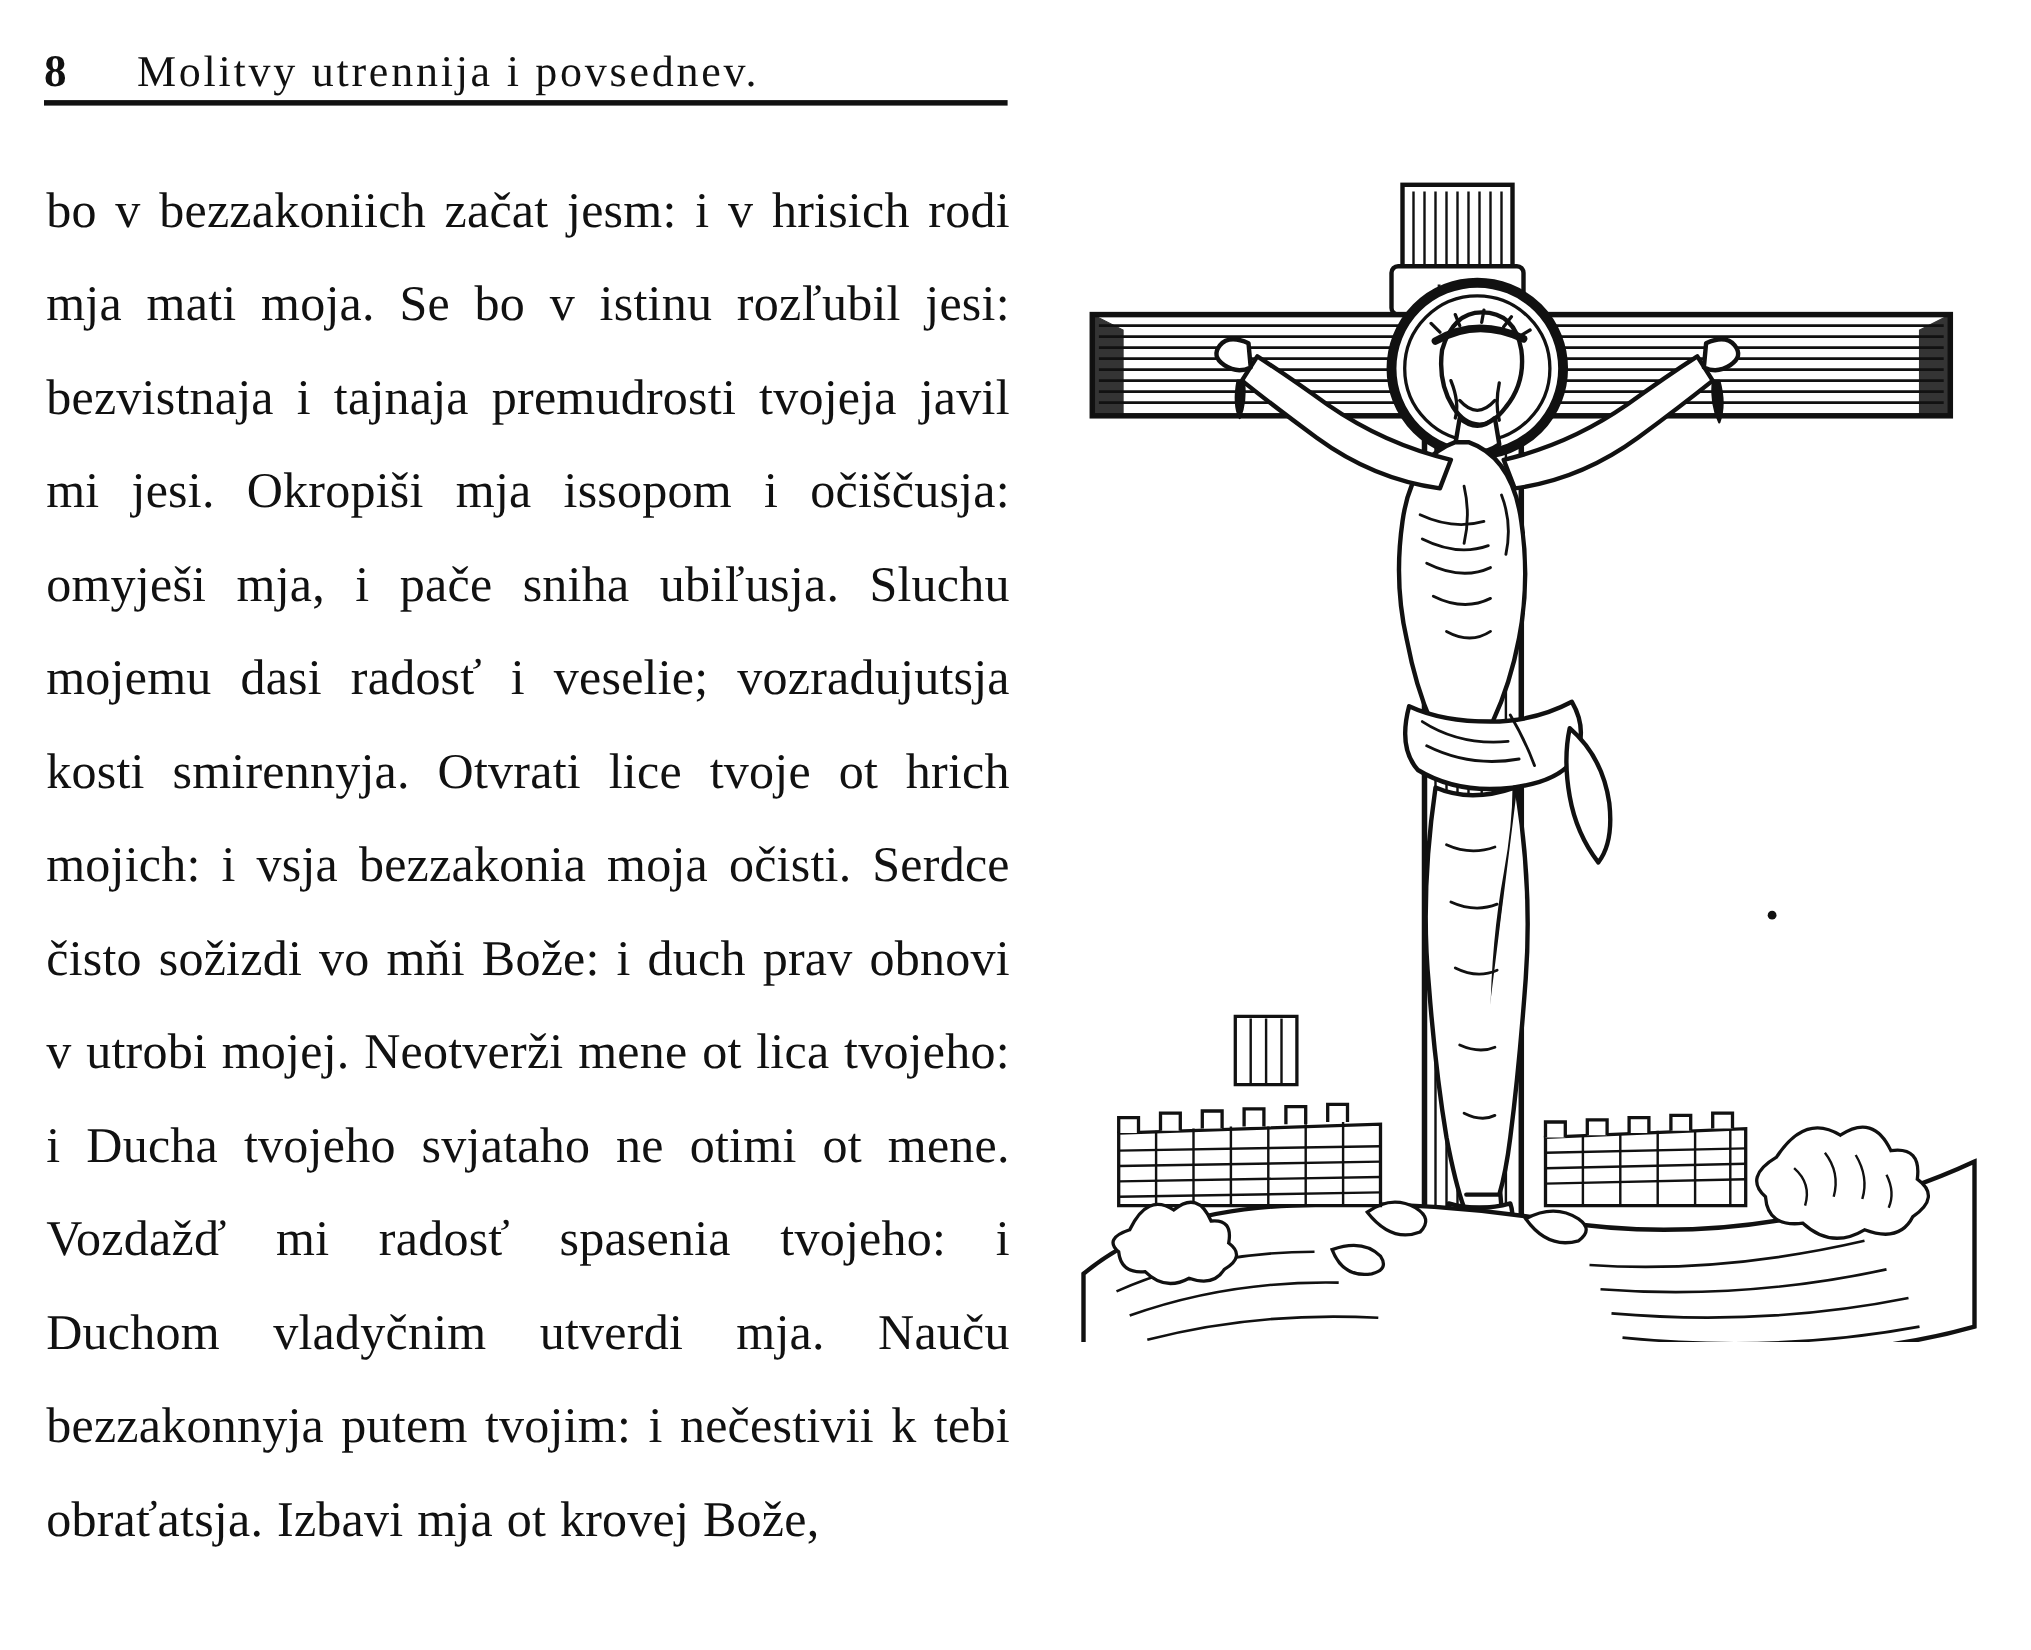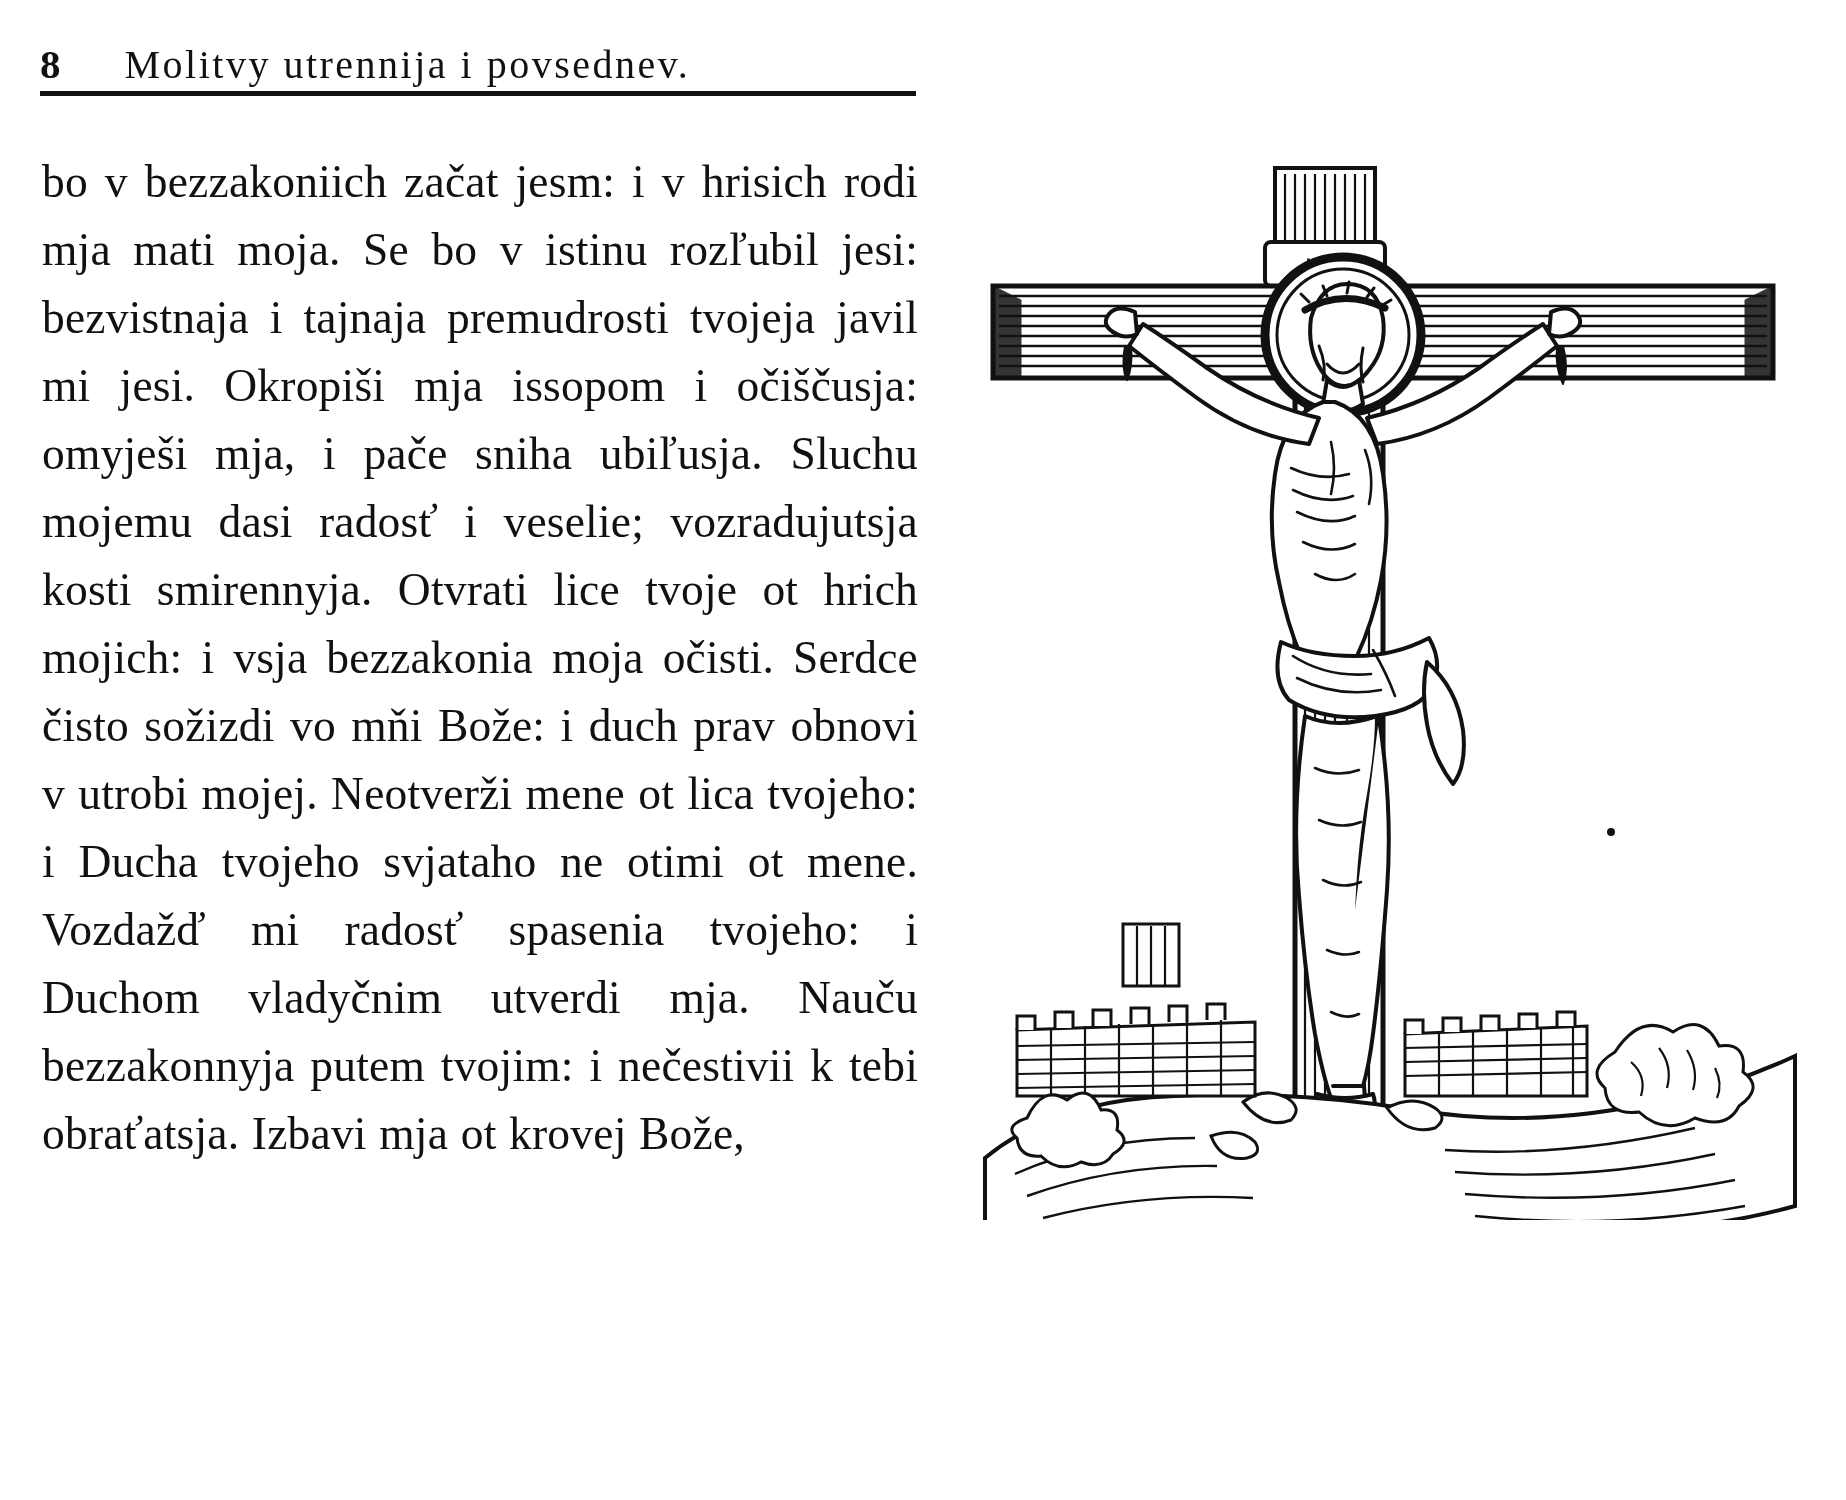"bo v bezzakoniich začat jesm:" .body-text { line-height: 68px -> 85px }
